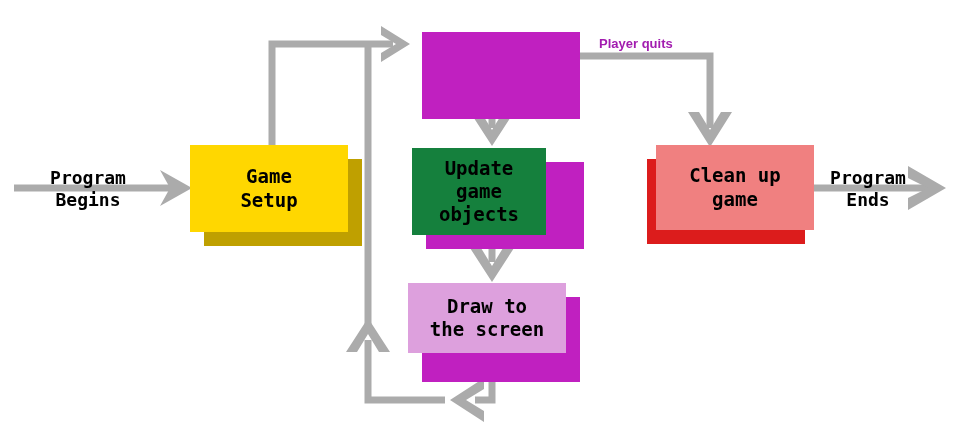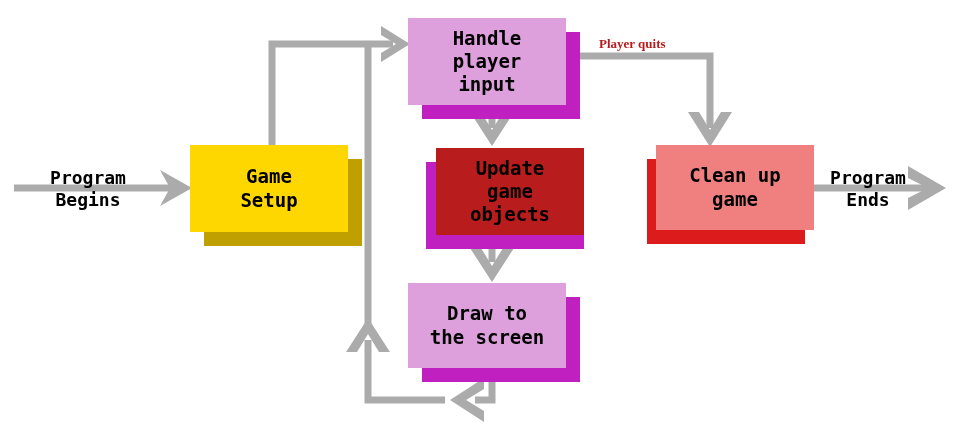"Handle" div.node { html: <div>Handle player input</div> -> none }
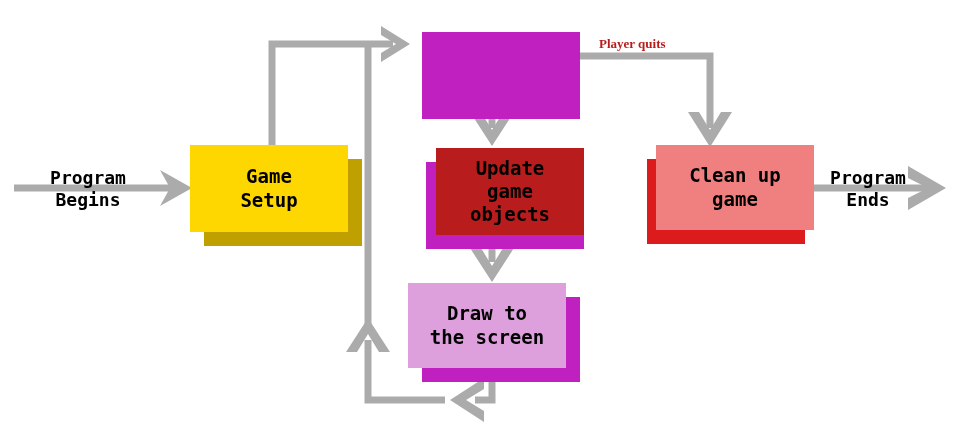"Player quits" .edge-label { color: #b91c1c -> #a21caf; font-family: Liberation Serif, serif -> Liberation Sans, sans-serif }
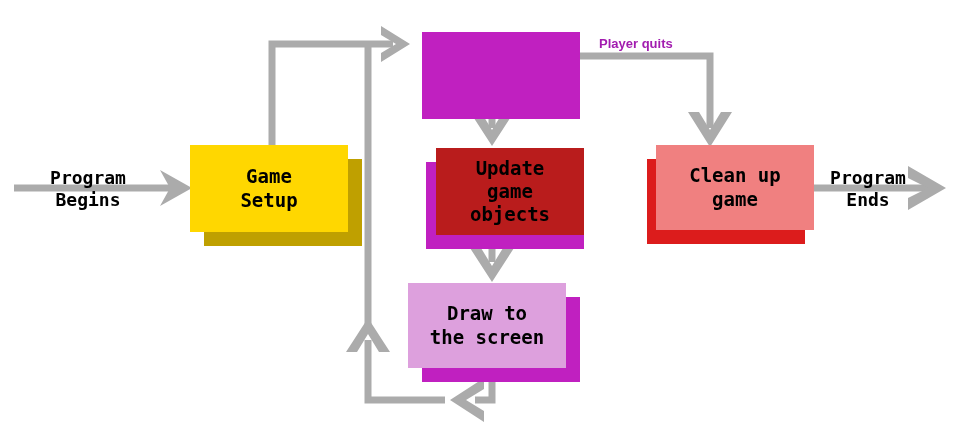"Update" div.node { background: #b91c1c -> #15803d; left: 436px -> 412px; width: 148px -> 134px }
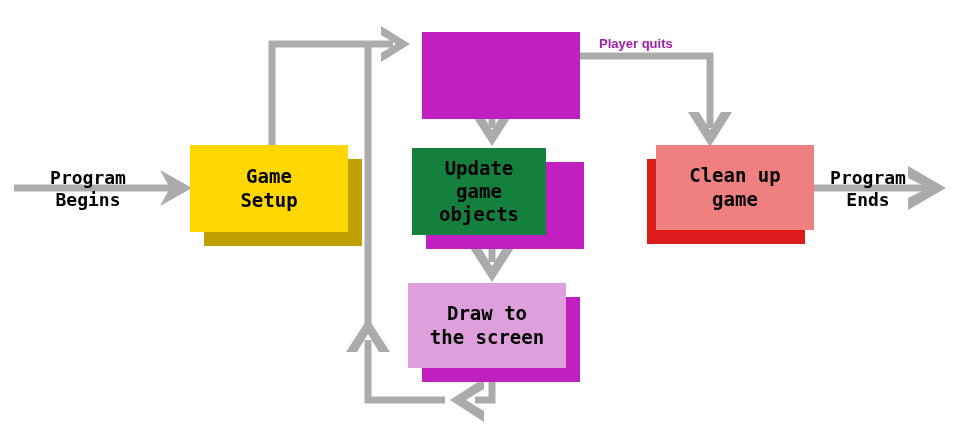"Draw to" div.node { height: 85px -> 70px }
